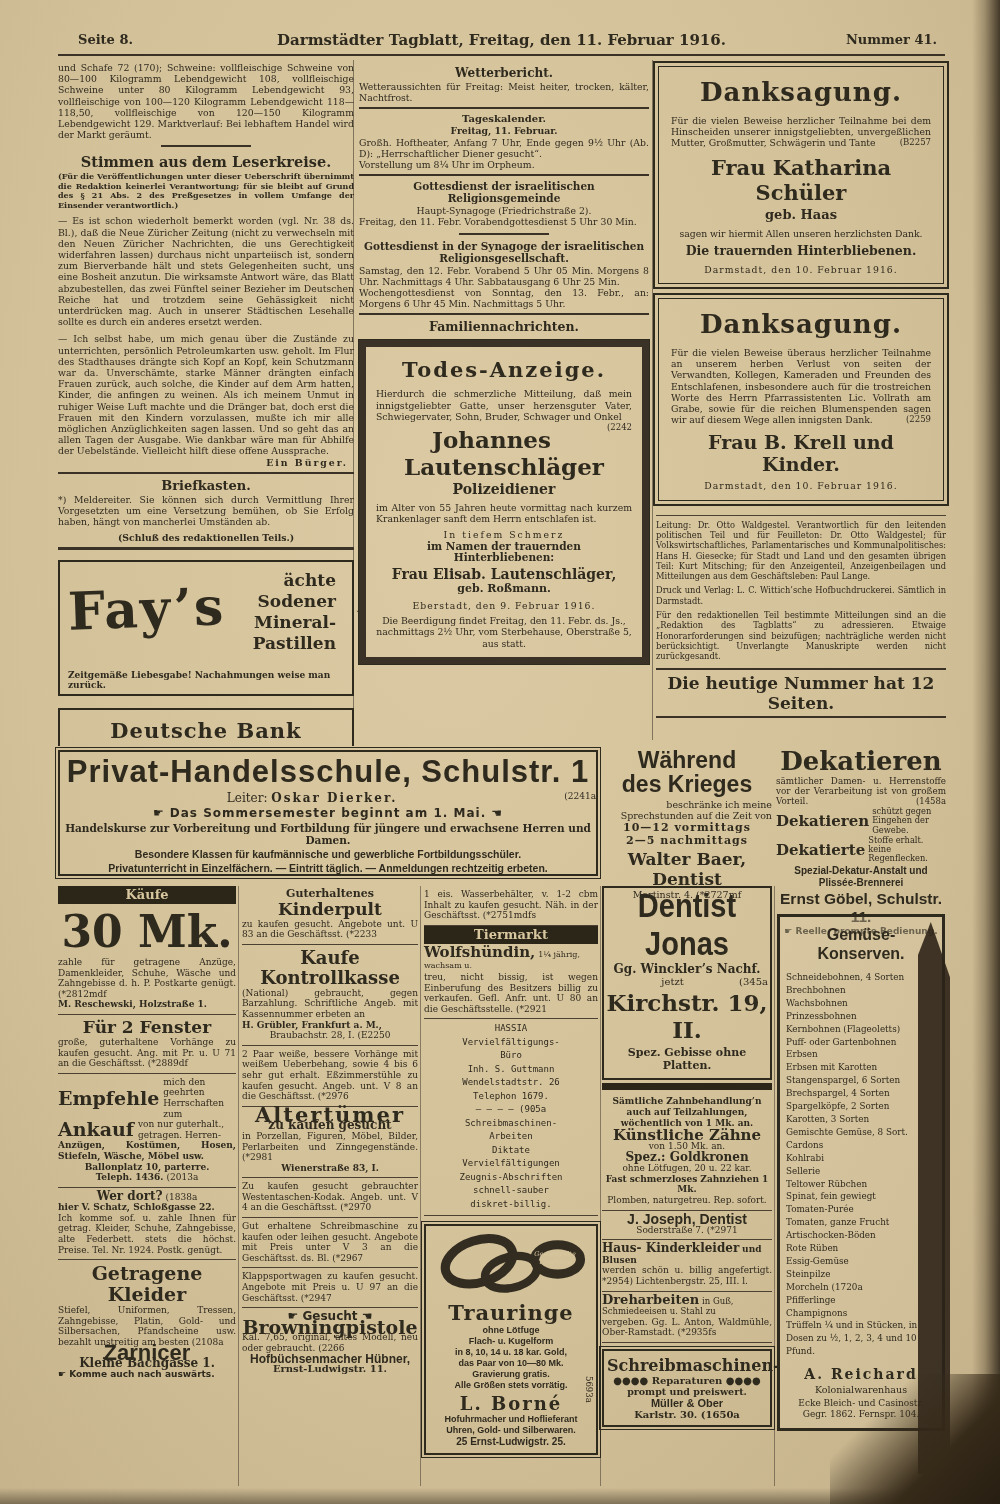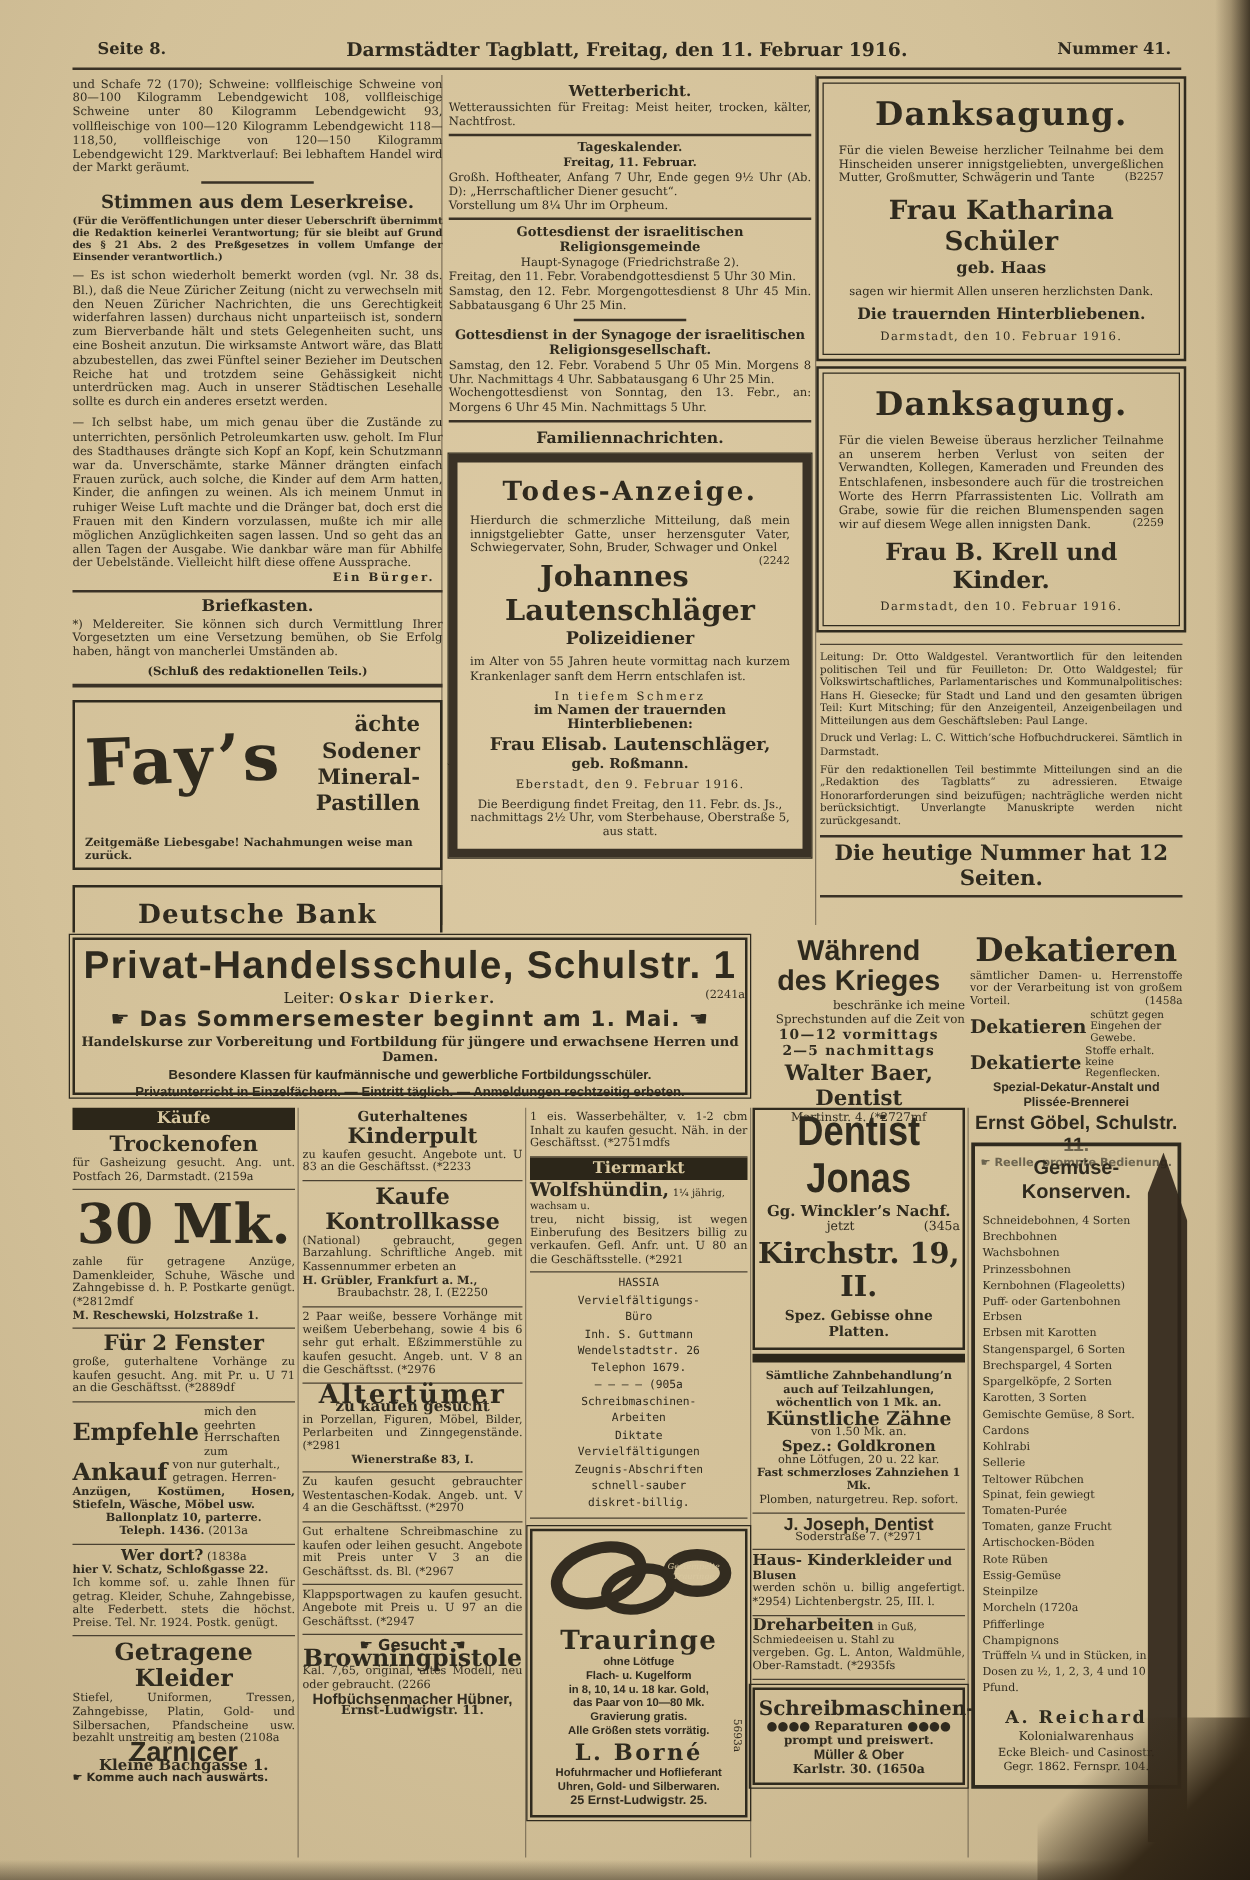"Samstag, den 12. Febr." p.body-t { html: <p>Samstag, den 12. Febr. Morgengottesdienst 8 Uhr 45 Min. Sabbatausgang 6 Uhr 25 Min.</p> -> none }
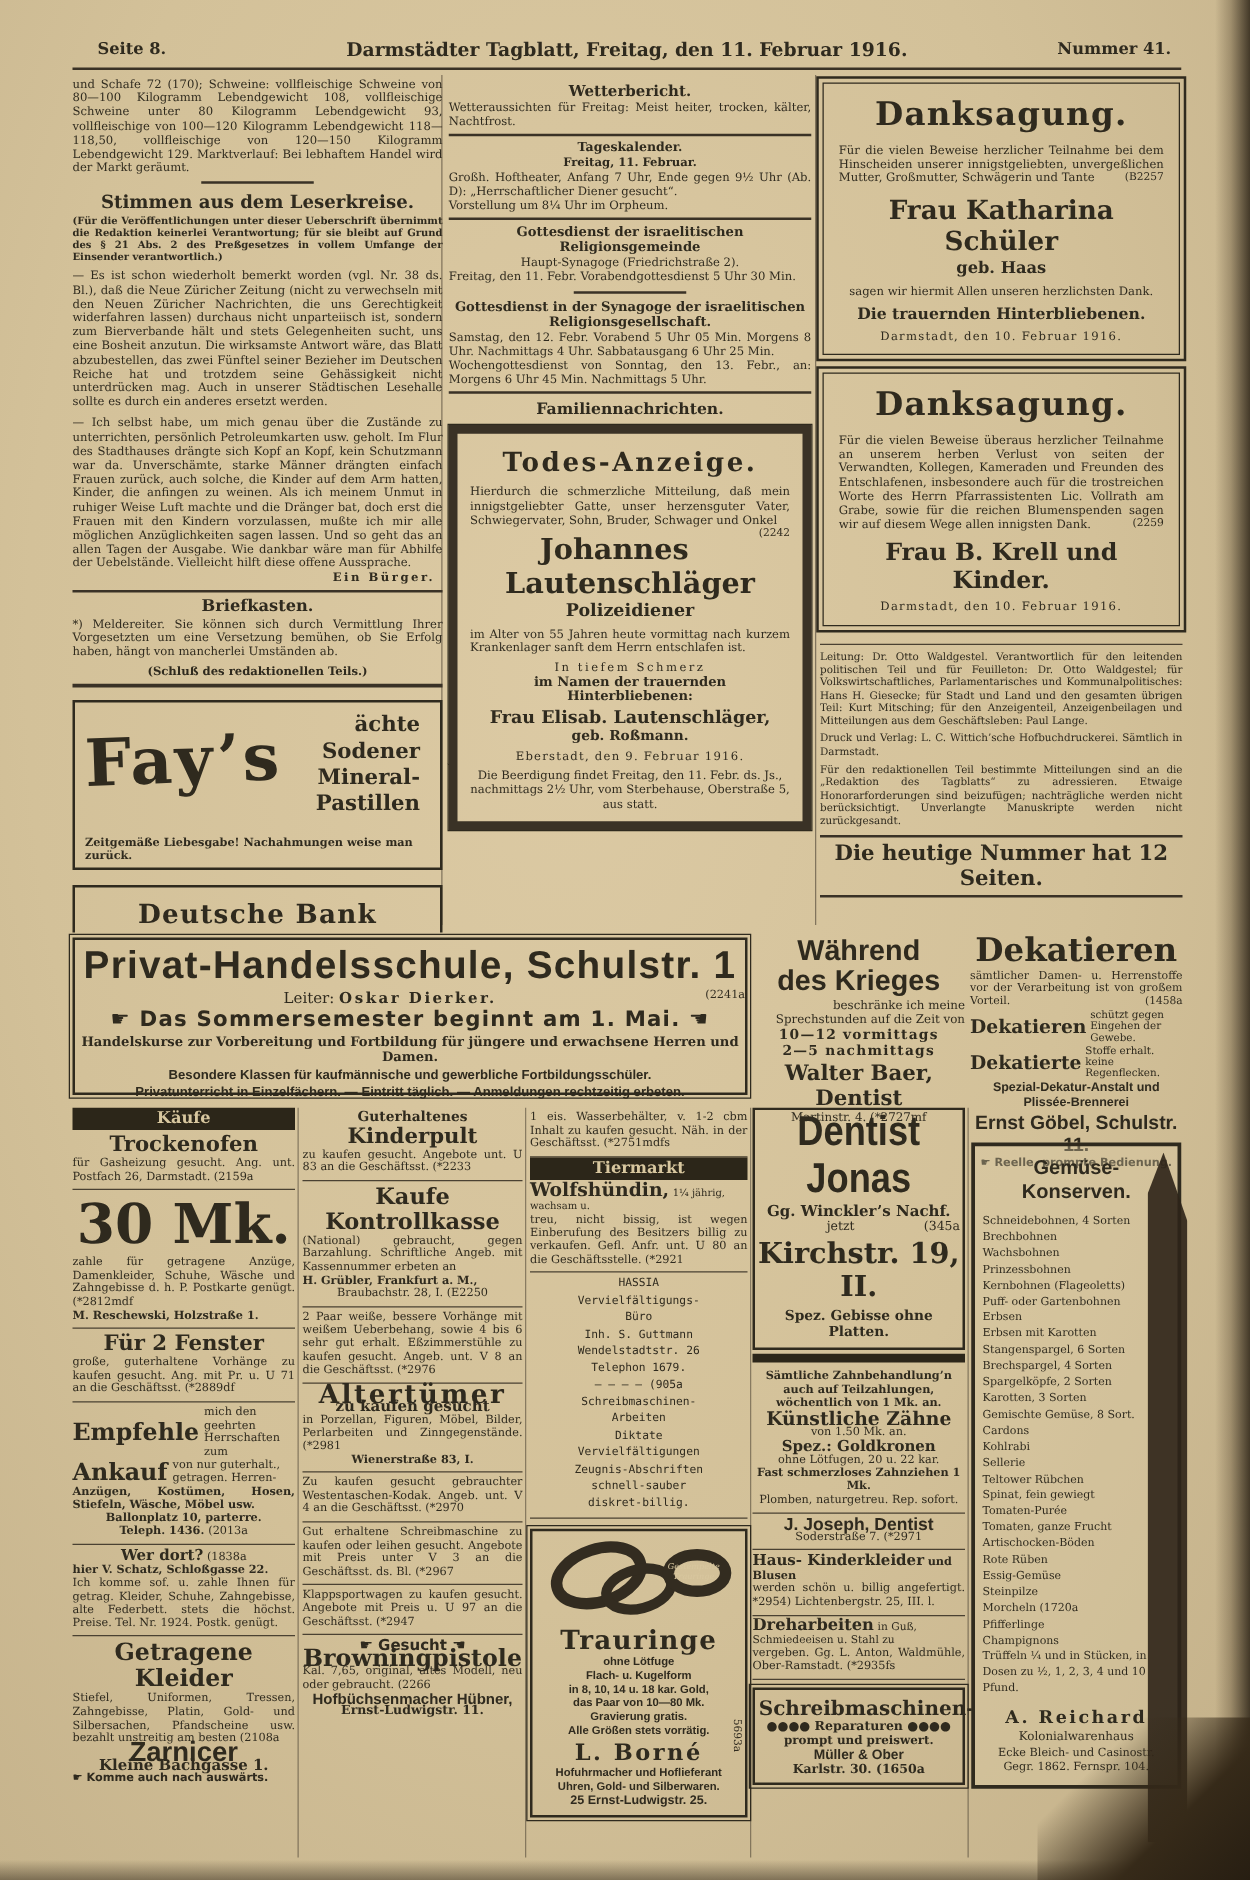"☛ Das Sommersemester beginnt am" .schule .sem { font-size: 17px -> 12px }
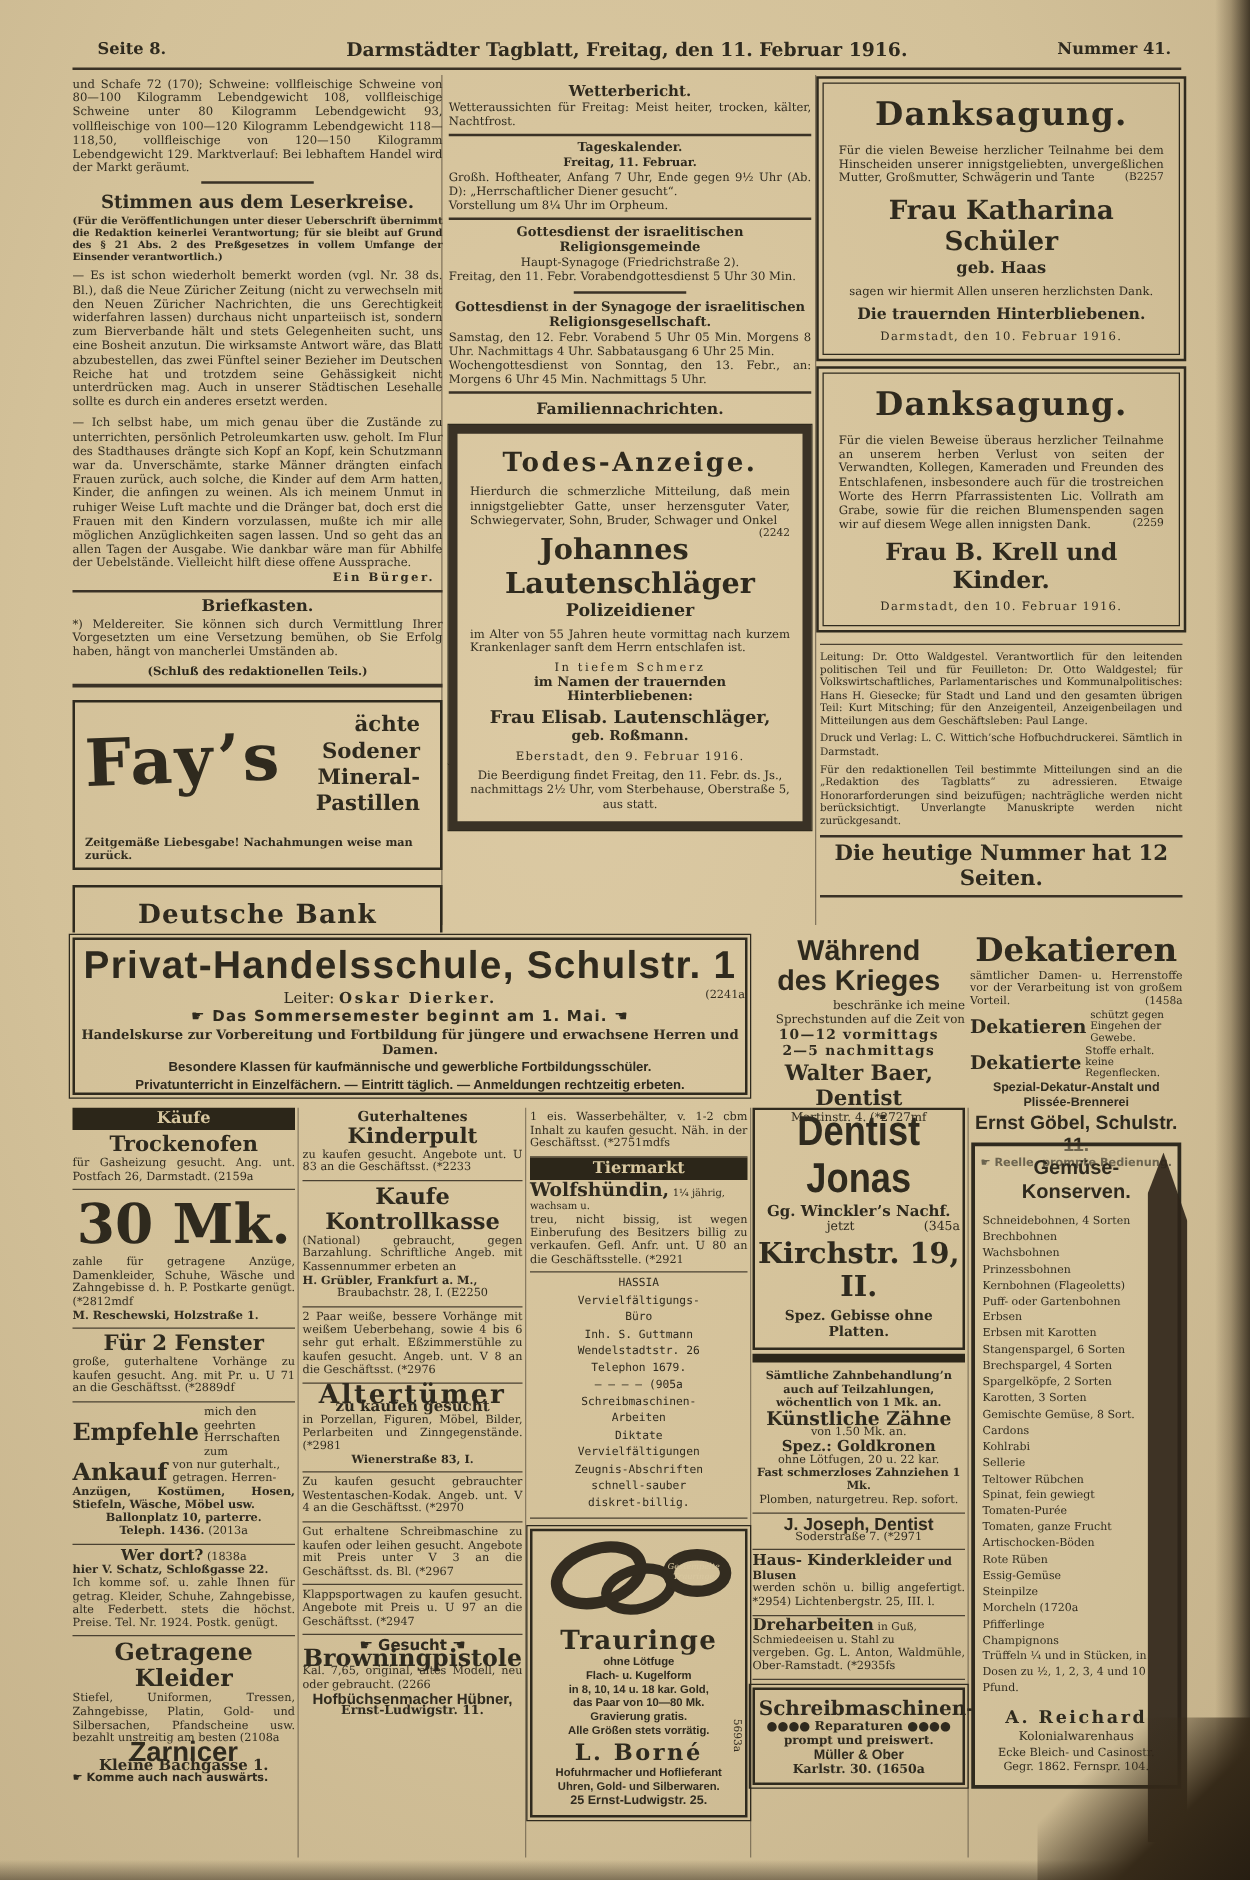"Trockenofen" div.ad { html: <div> <div>Trockenofen</div> <div>für Gasheizung gesucht. Ang. unt. Postfach 26, Darmstadt. (2159a</div> </div> -> none }
